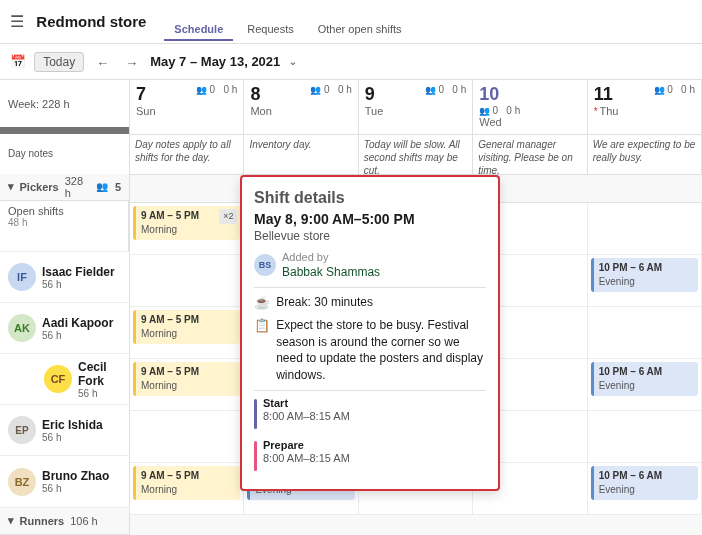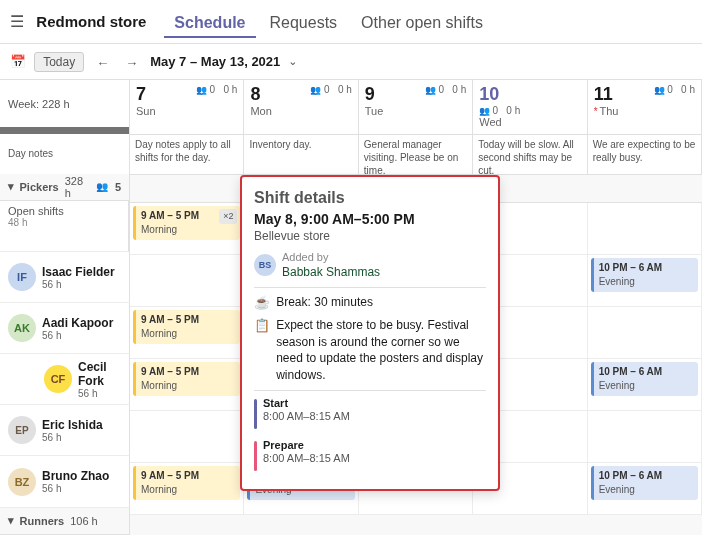"Schedule" .nav-tab { font-size: 16px -> 11px; top: 2px -> 8px }
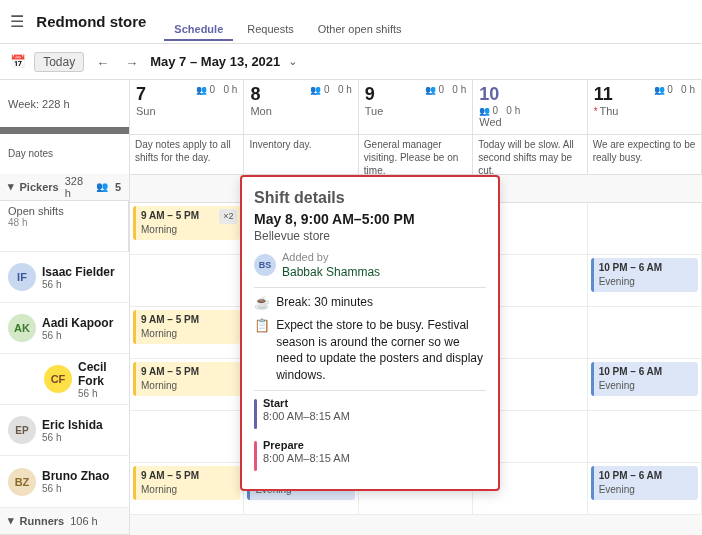"Day notes apply to all" div { font-style: none -> italic }
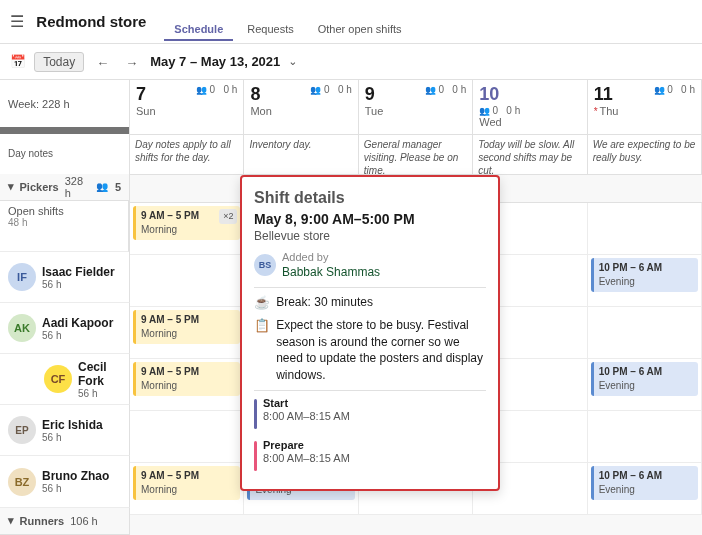"General manager visiting. Please be" div.day-note-cell { order: before "Today will be slow. All" -> after "Today will be slow. All" }
